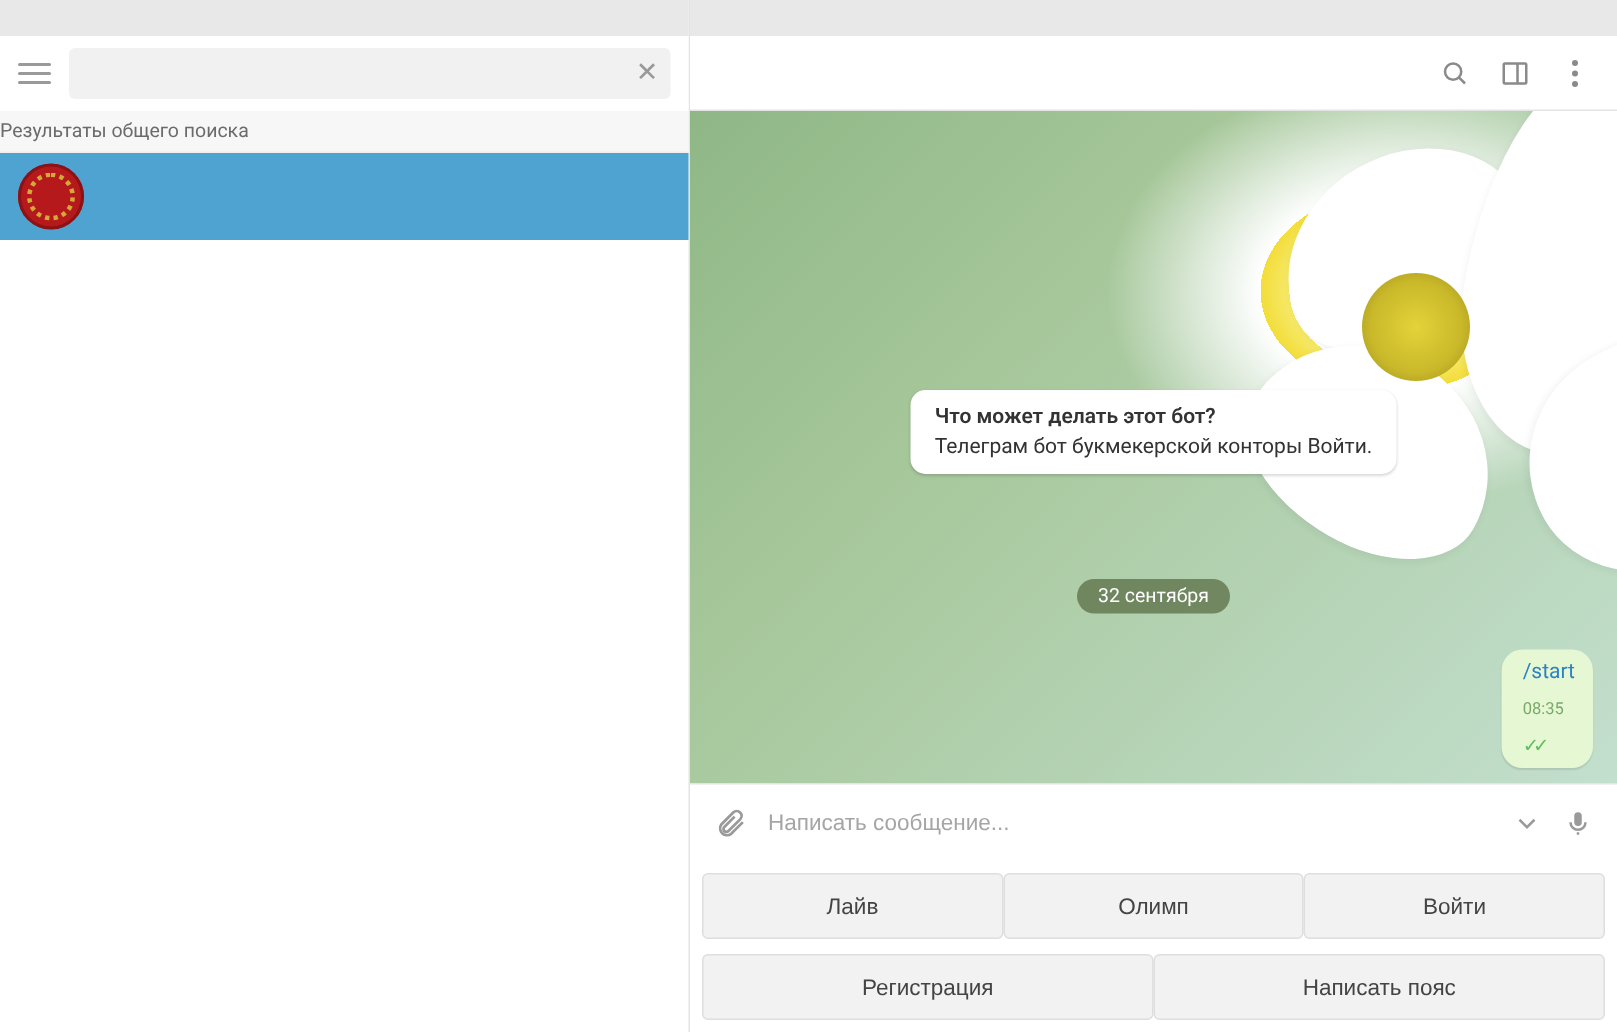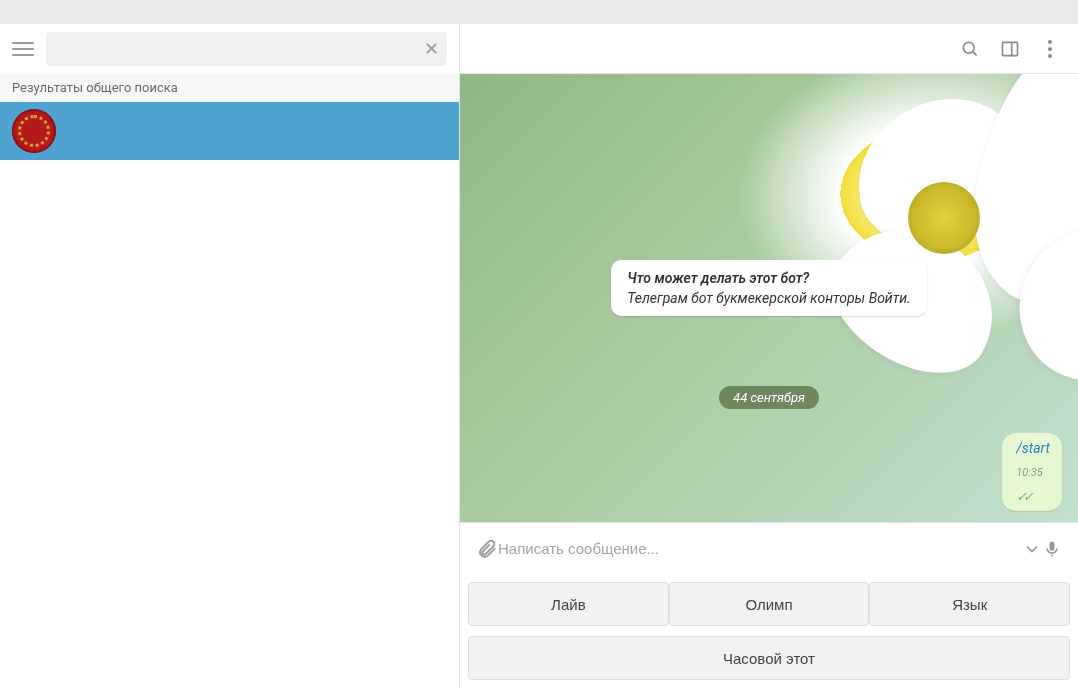"Результаты общего поиска" .section-label { padding: 6px 12px -> 6px 0 }
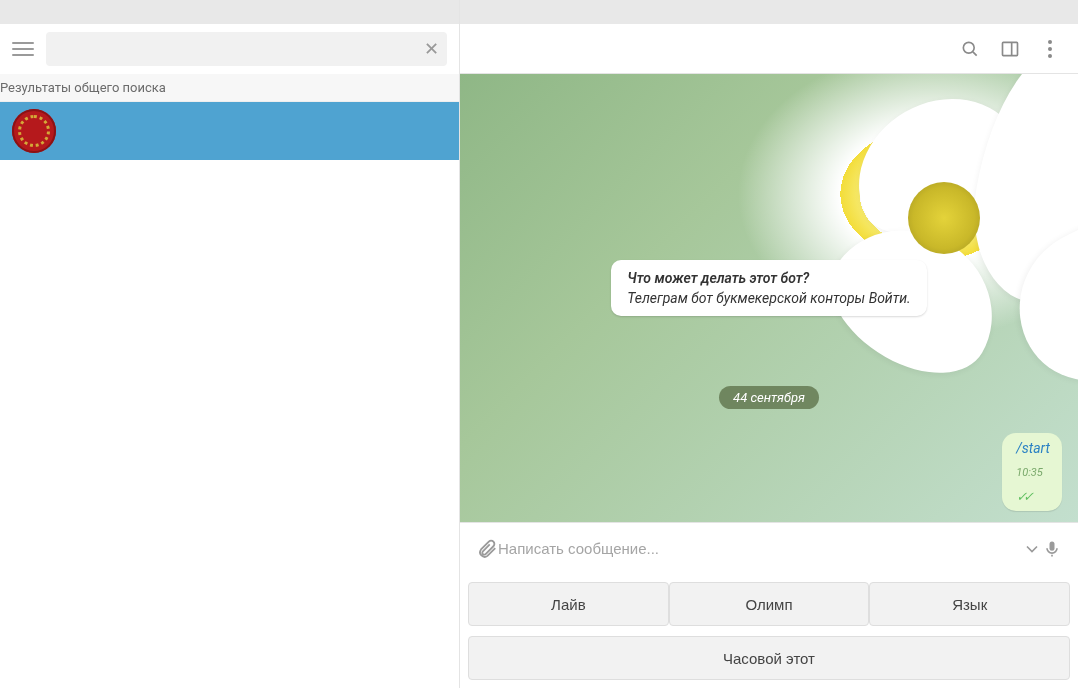"Что может делать этот бот?" .chat-bg { font-style: italic -> none }
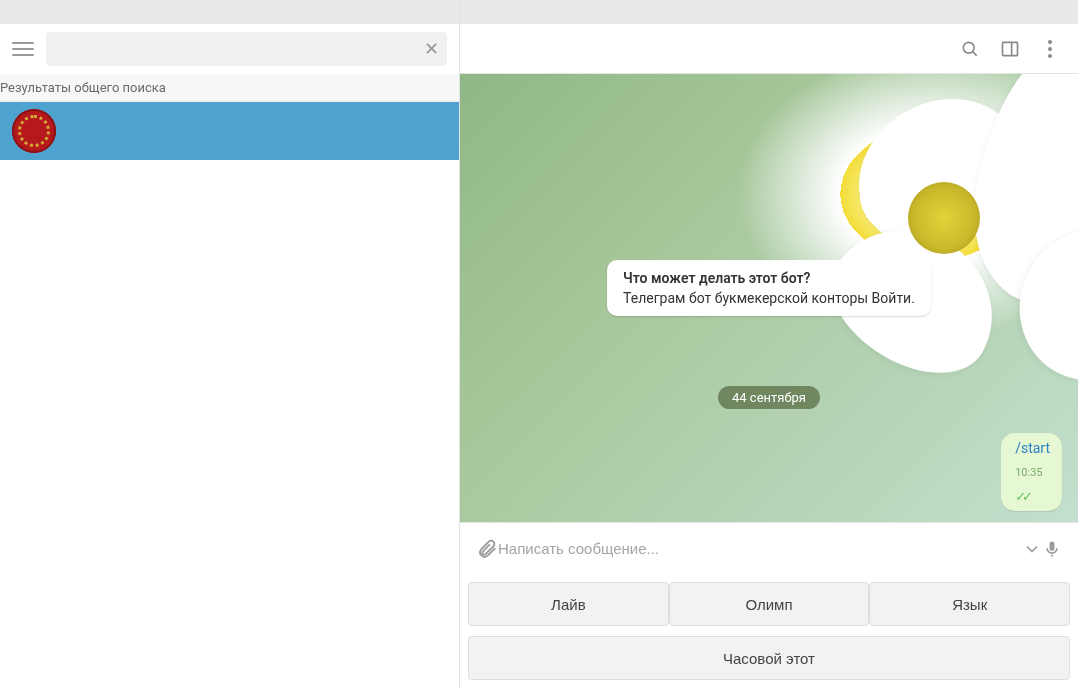"44 сентября" div.date-pill { text: 44 -> 32 }
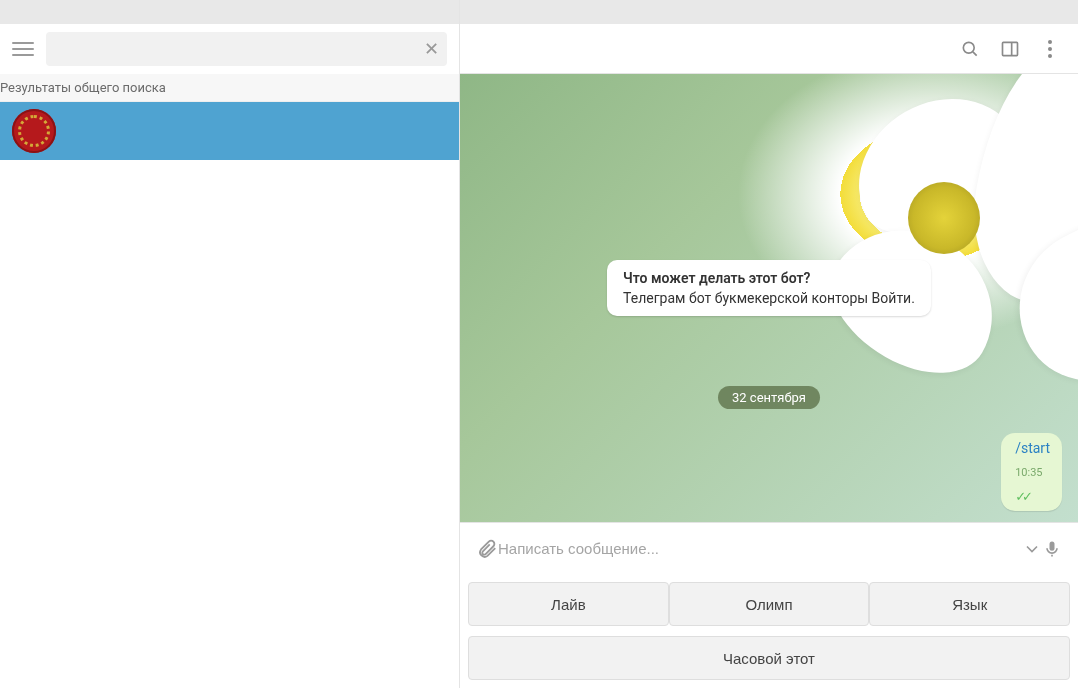"10:35" span.time { text: 10:35 -> 08:35 }
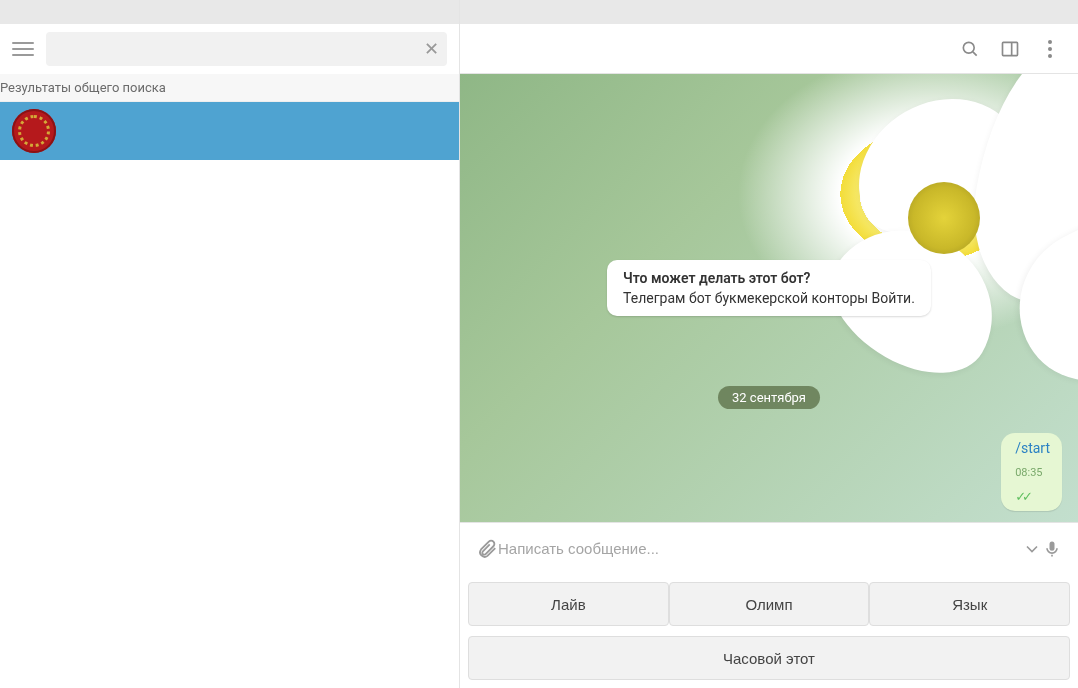"Написать сообщение..." .compose { gap: none -> 14px }
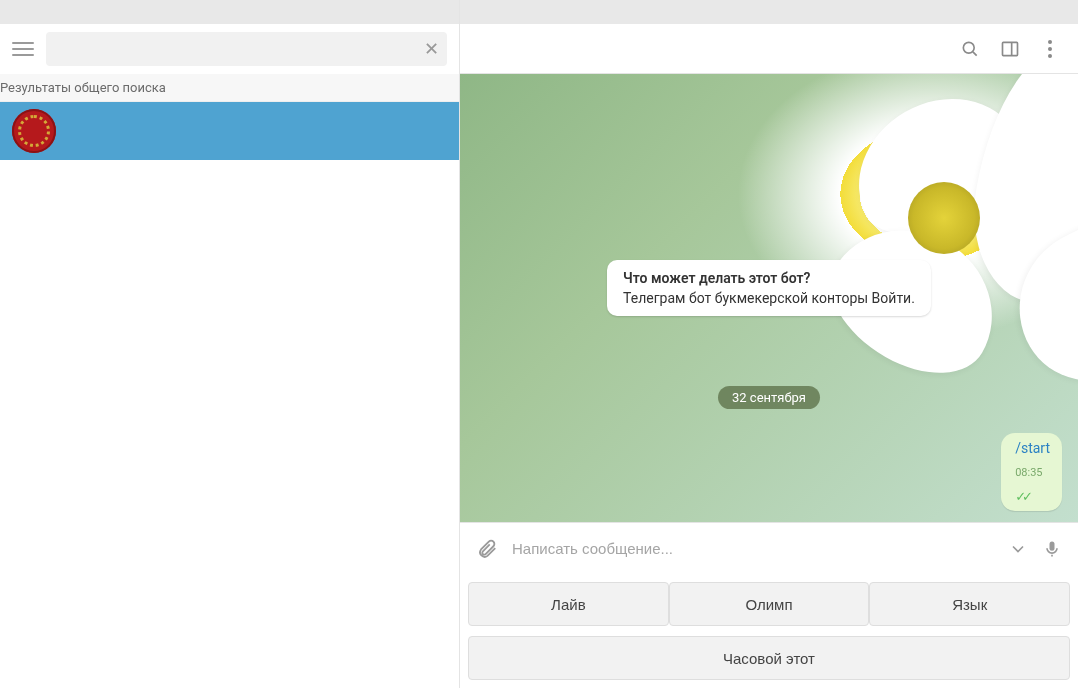"Язык" button.kb-btn { text: Язык -> Войти }
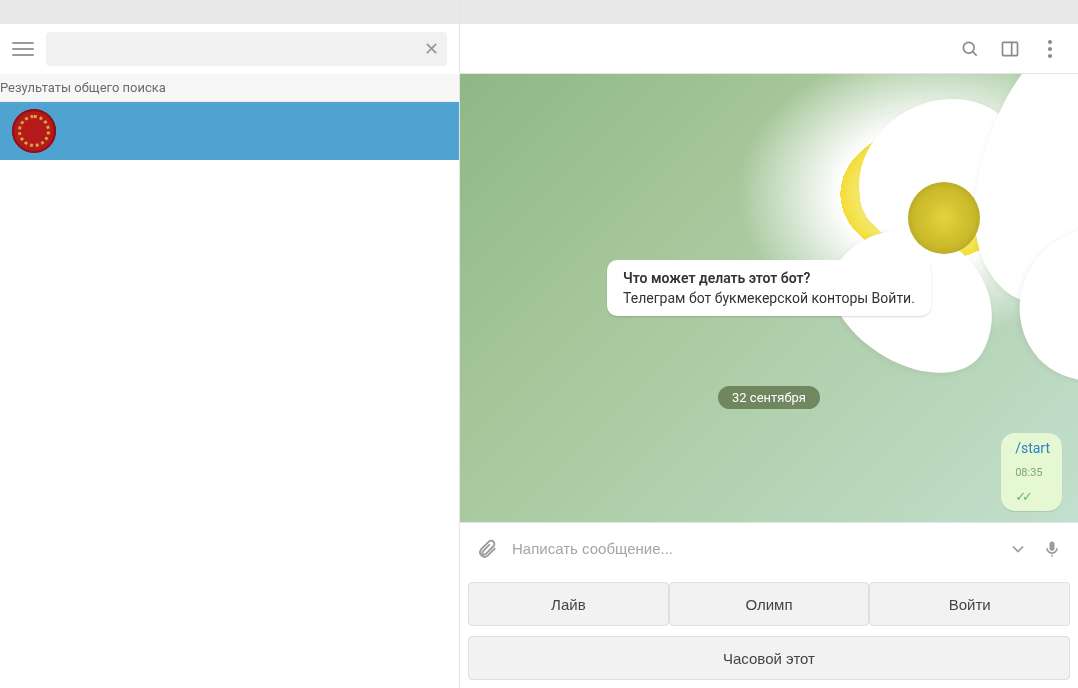"Регистрация" button.kb-btn { html: none -> <button>Регистрация</button> }
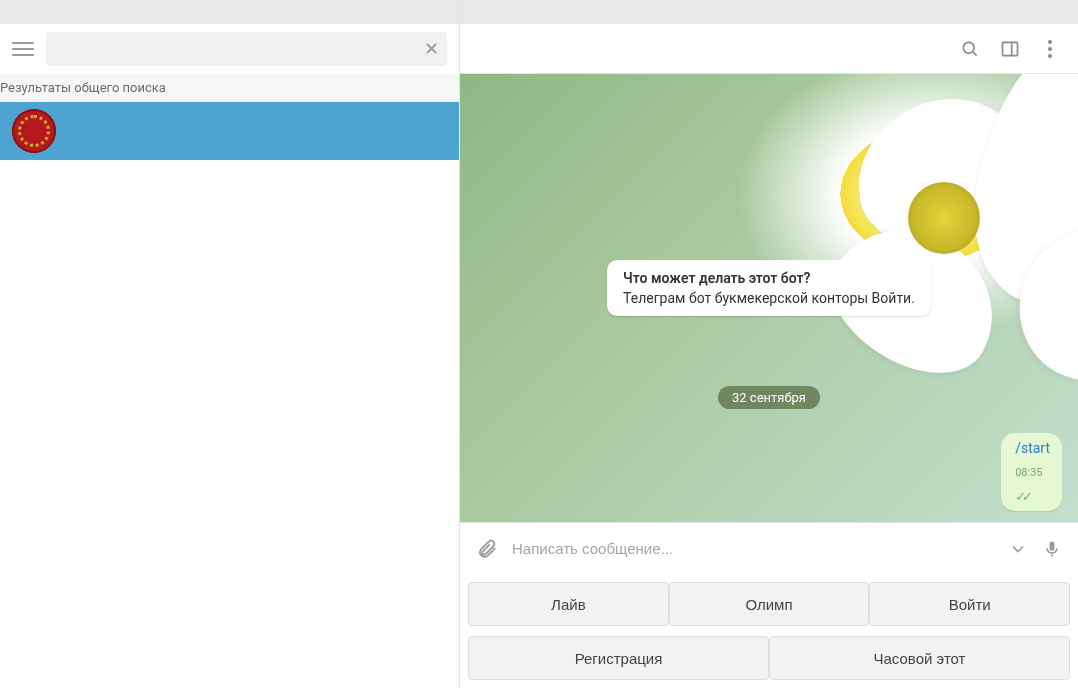"Часовой этот" button.kb-btn { text: Часовой этот -> Написать пояс }
